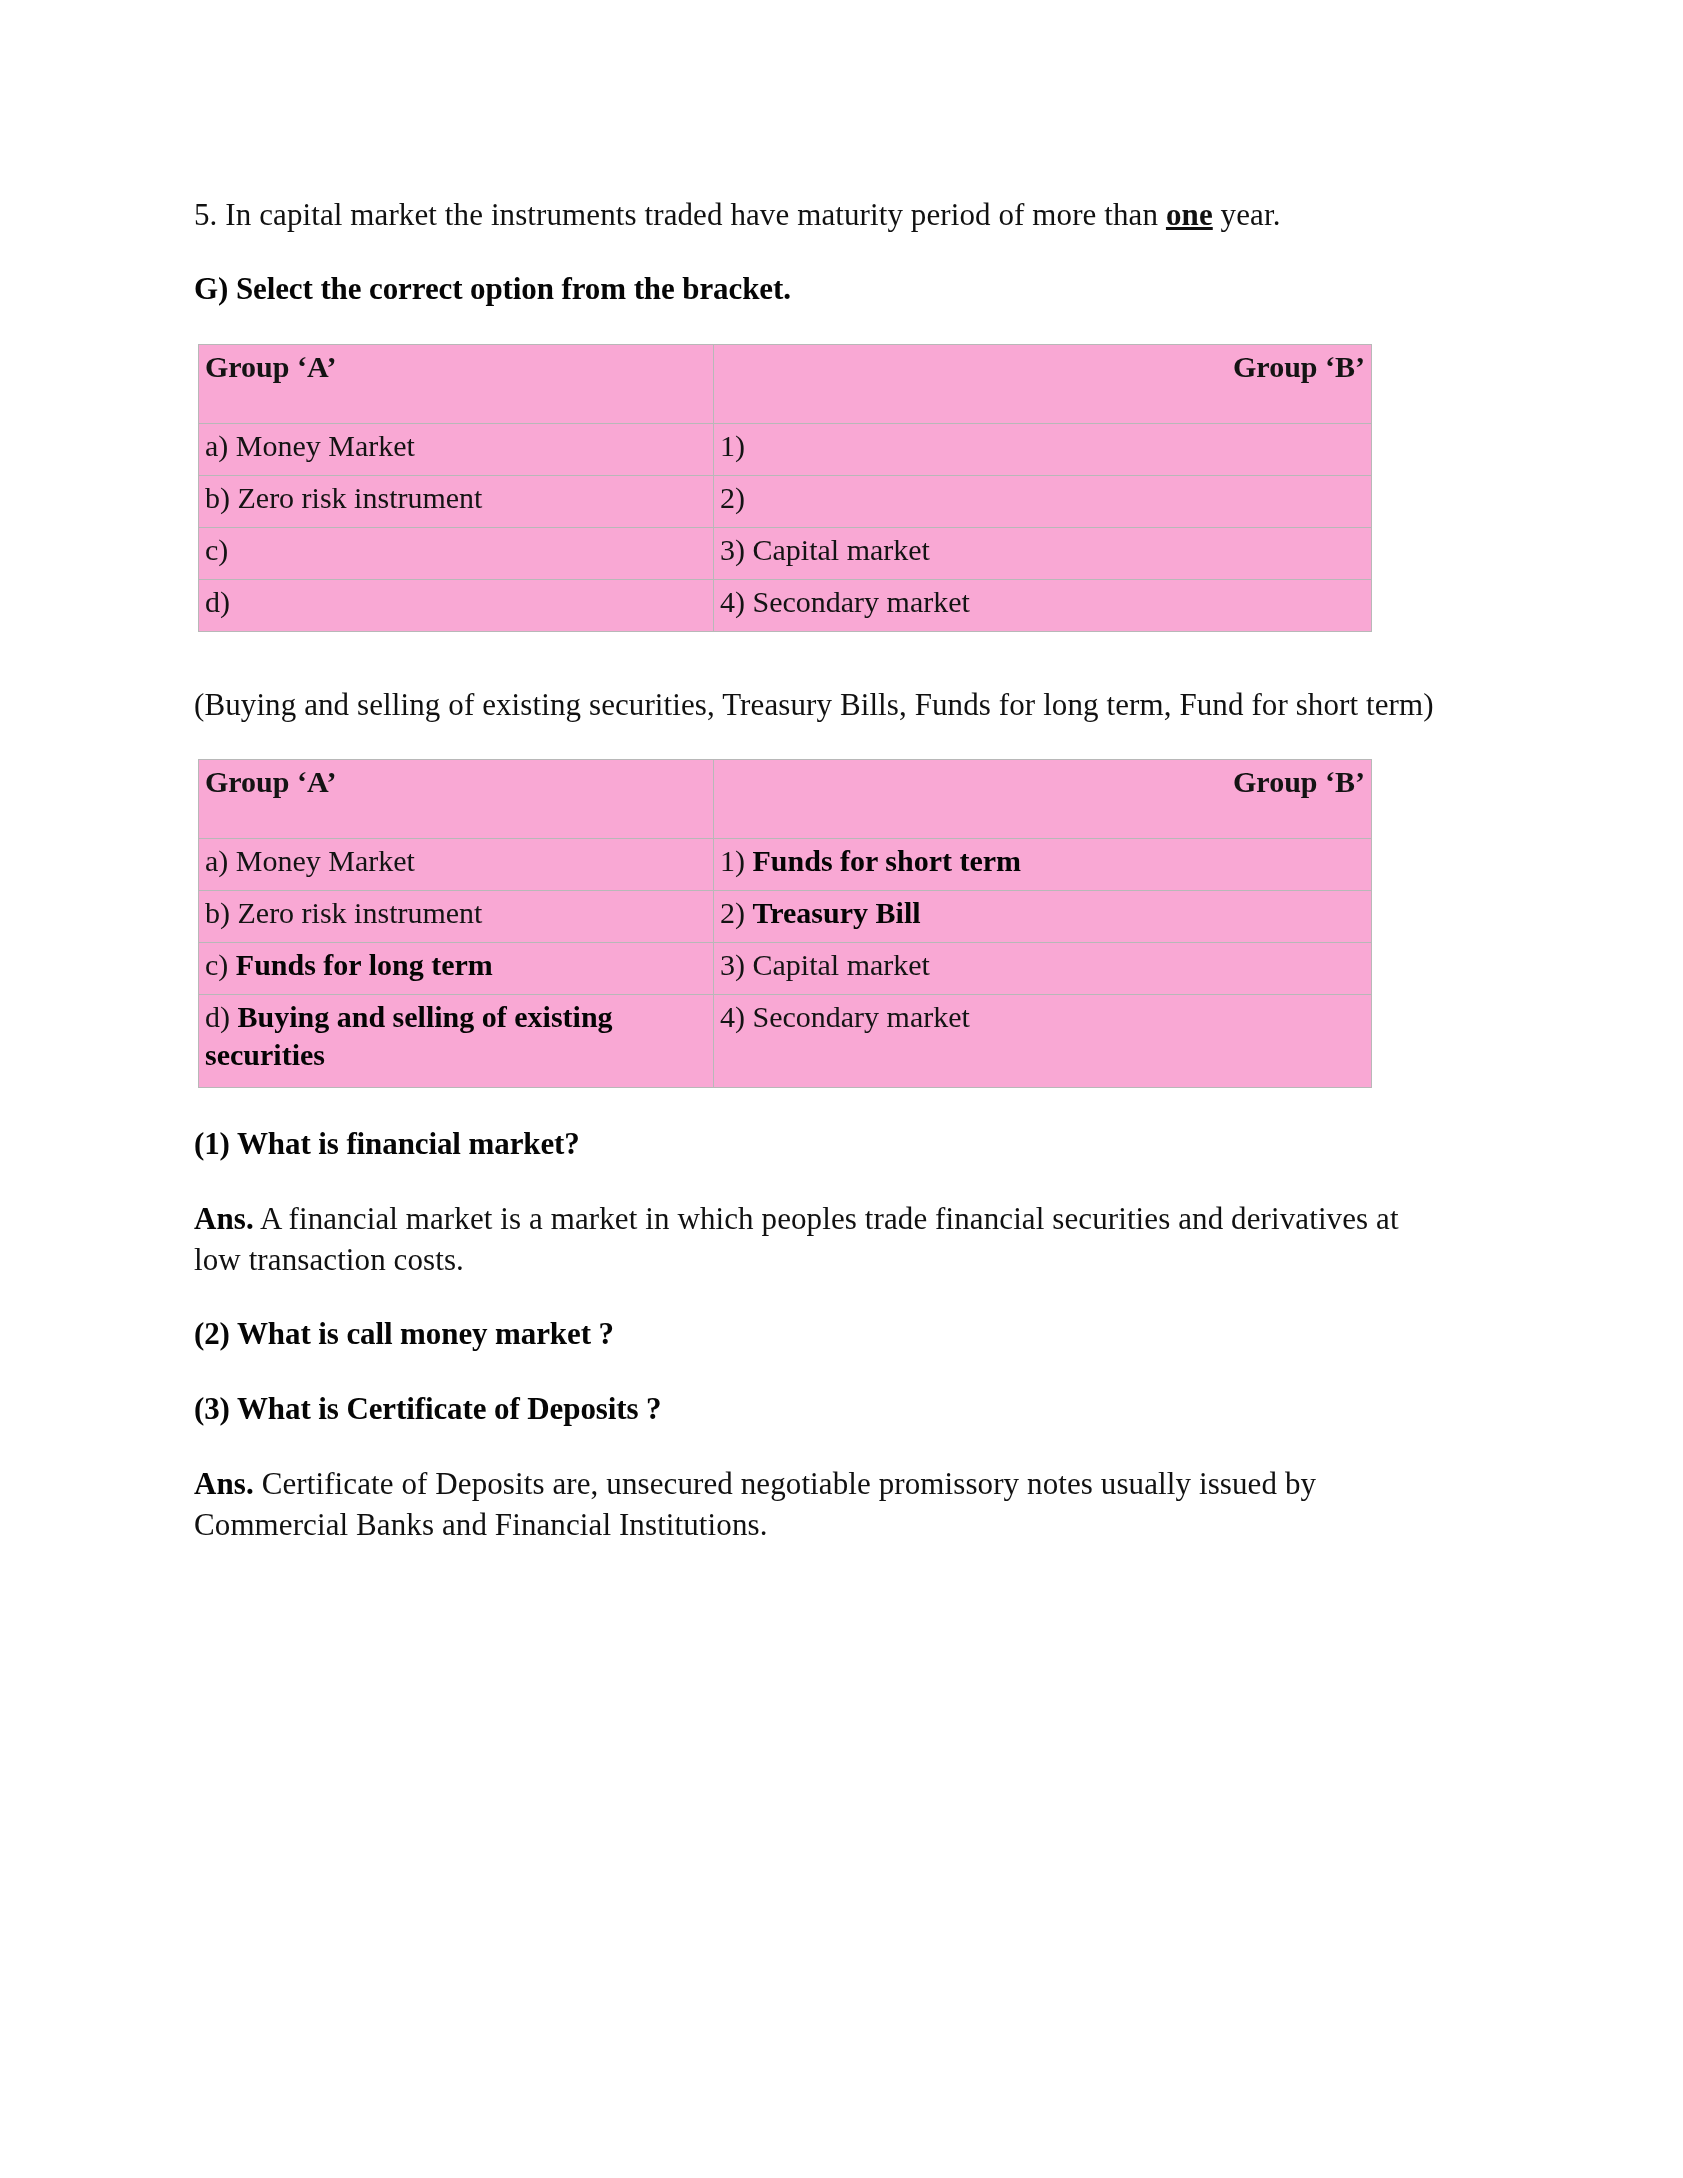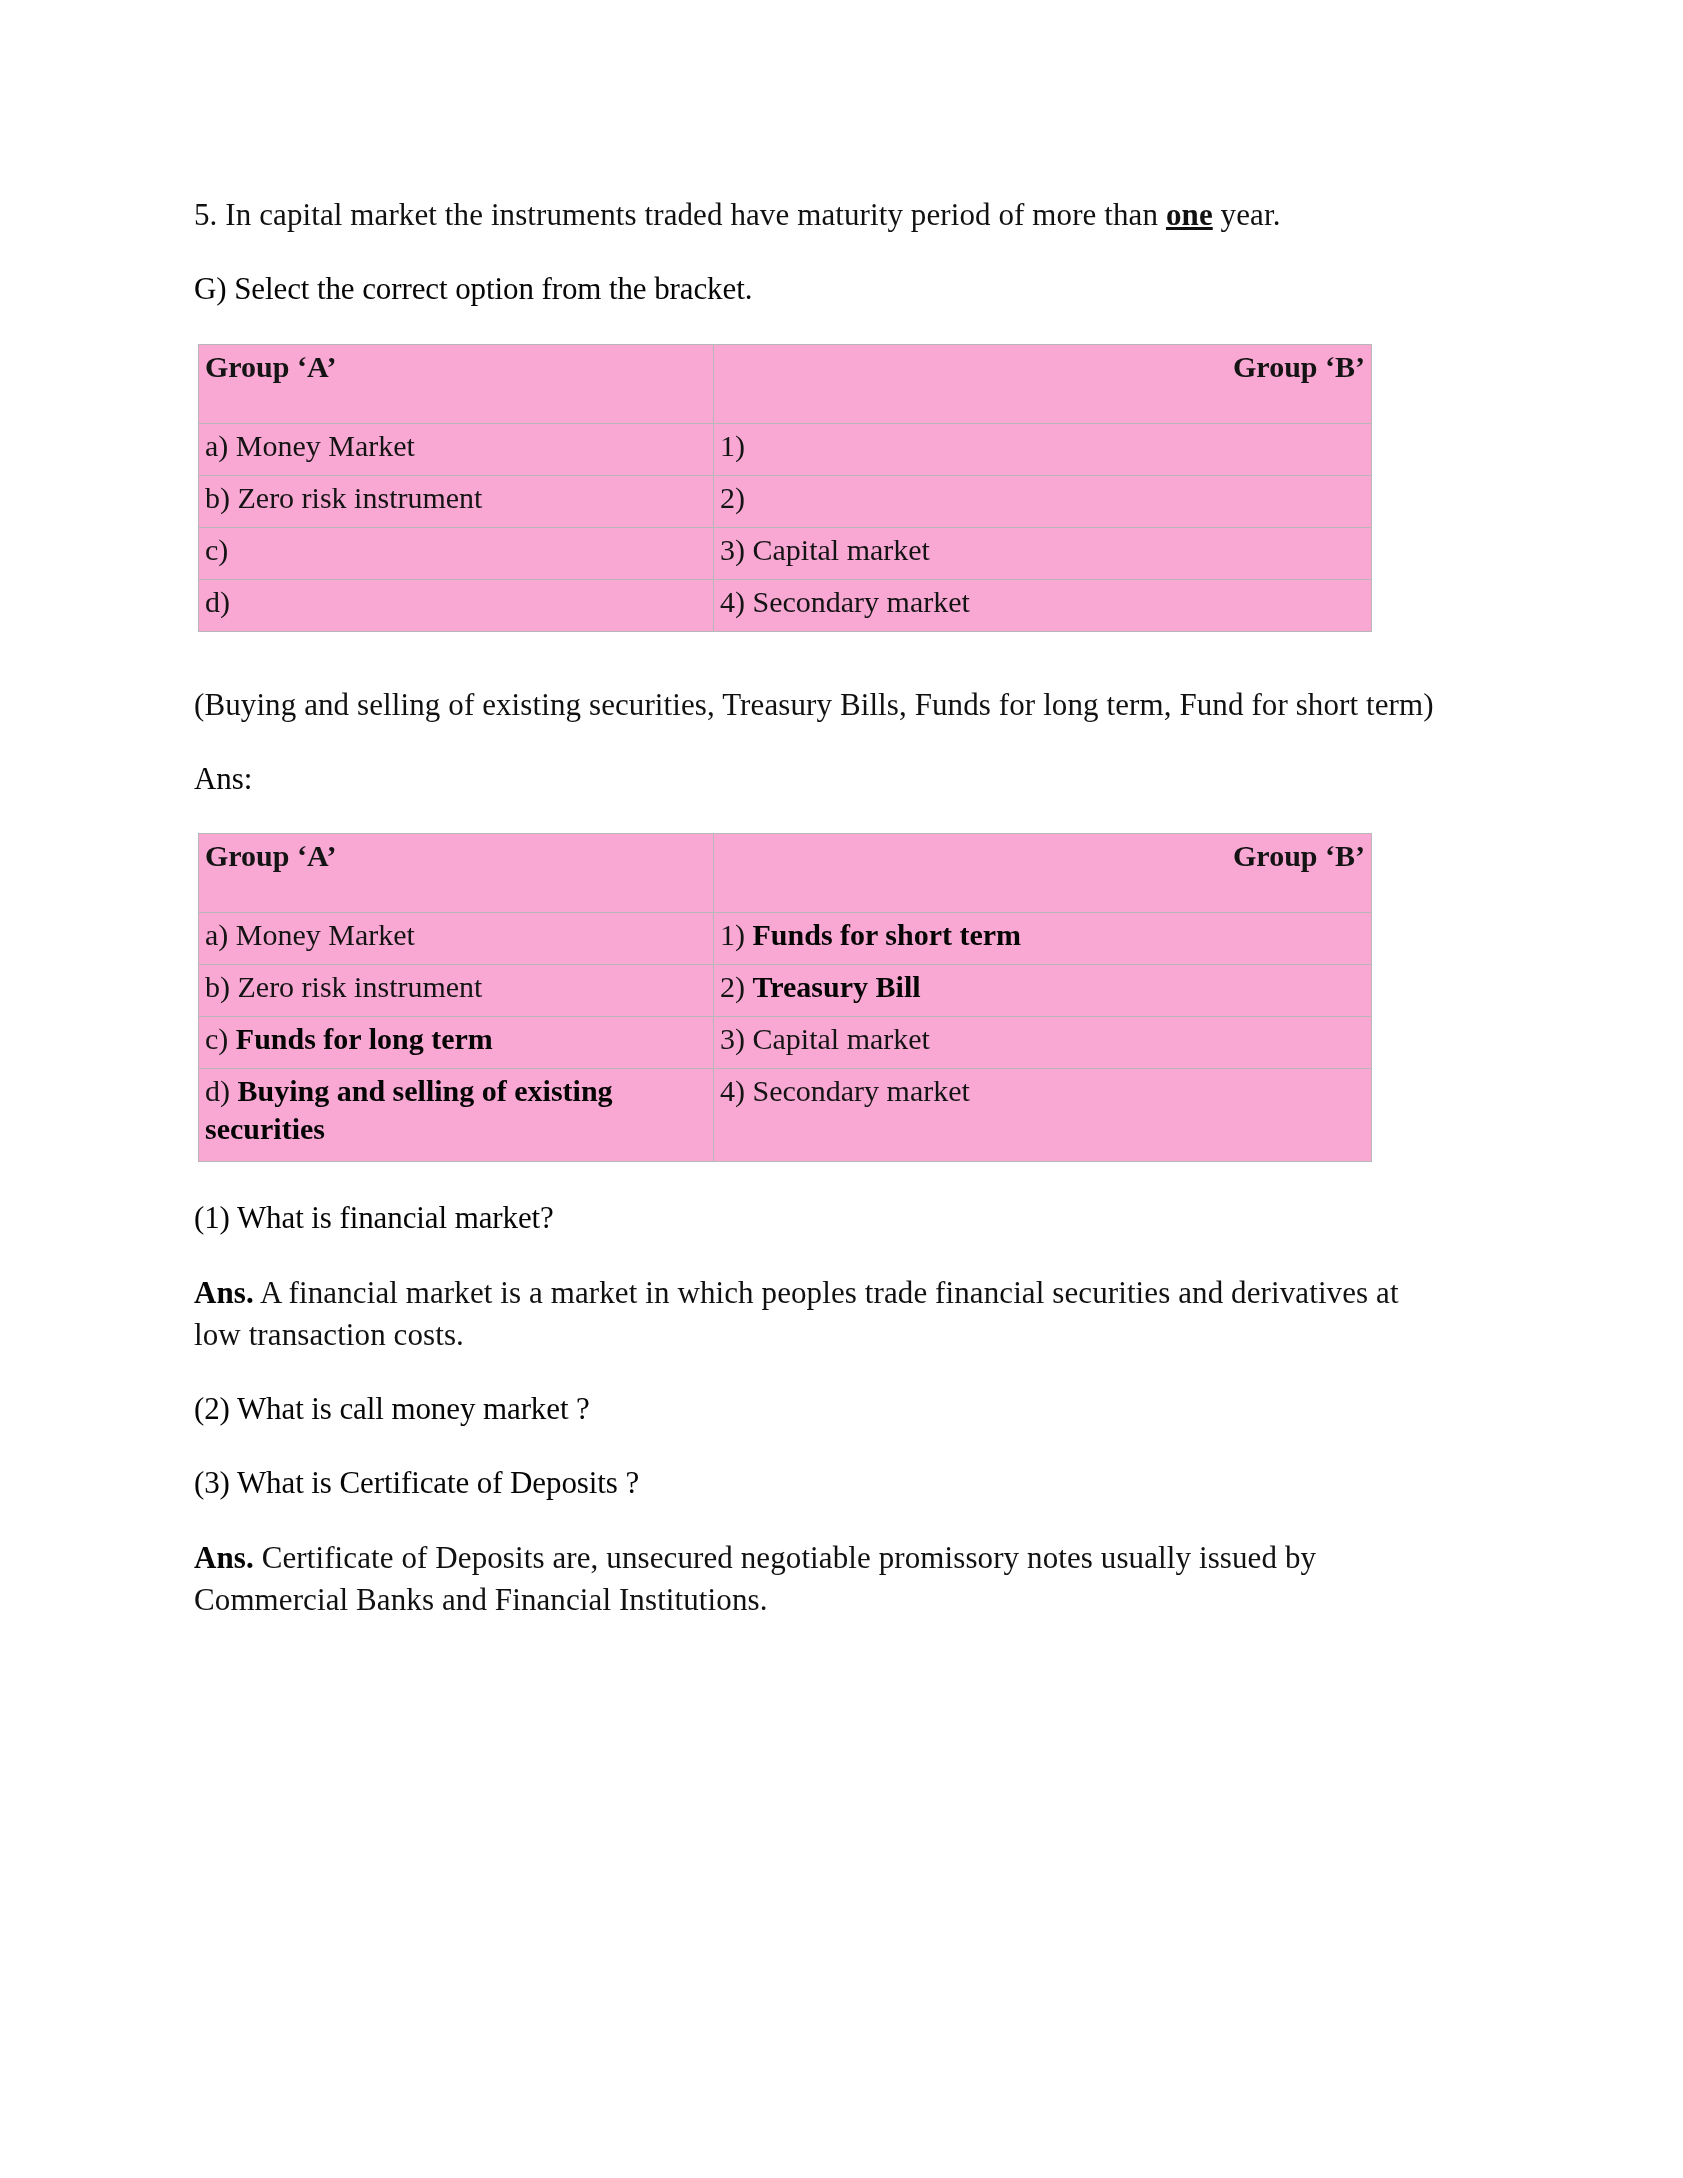"G) Select the correct option" .bold-head { font-weight: normal -> bold }
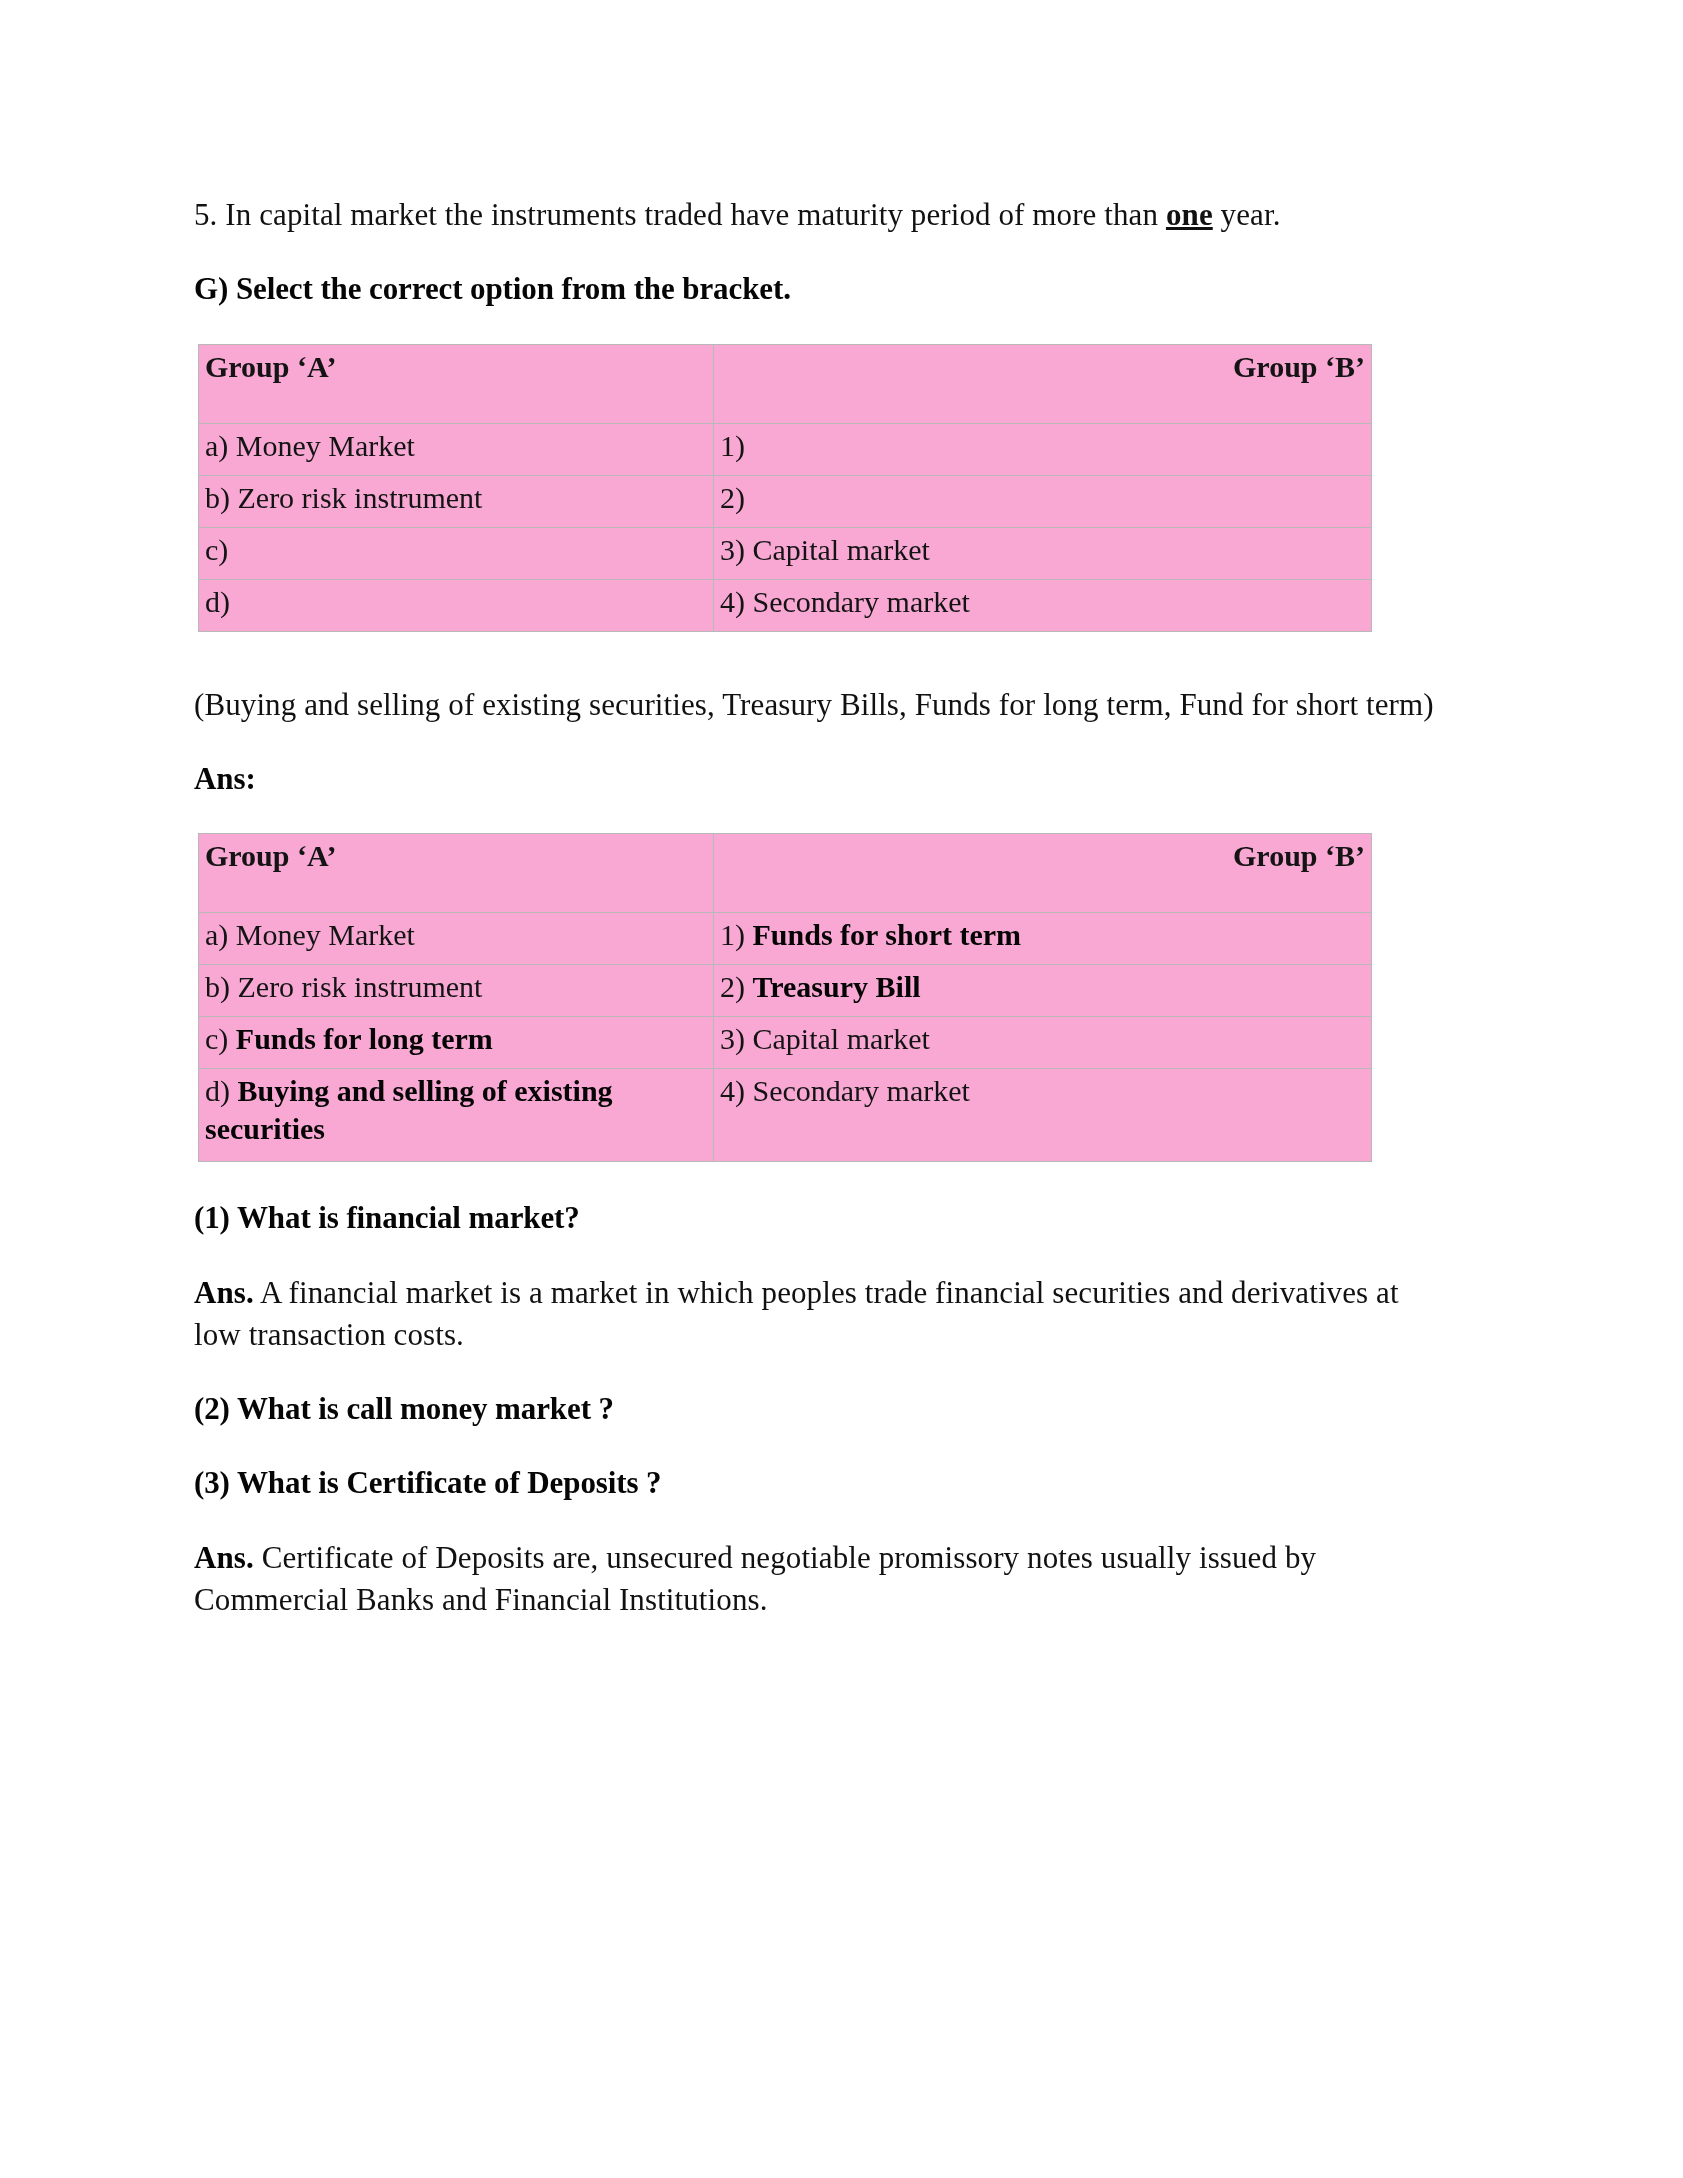"Ans:" p.bold-head { html: <p>Ans:</p> -> none }
